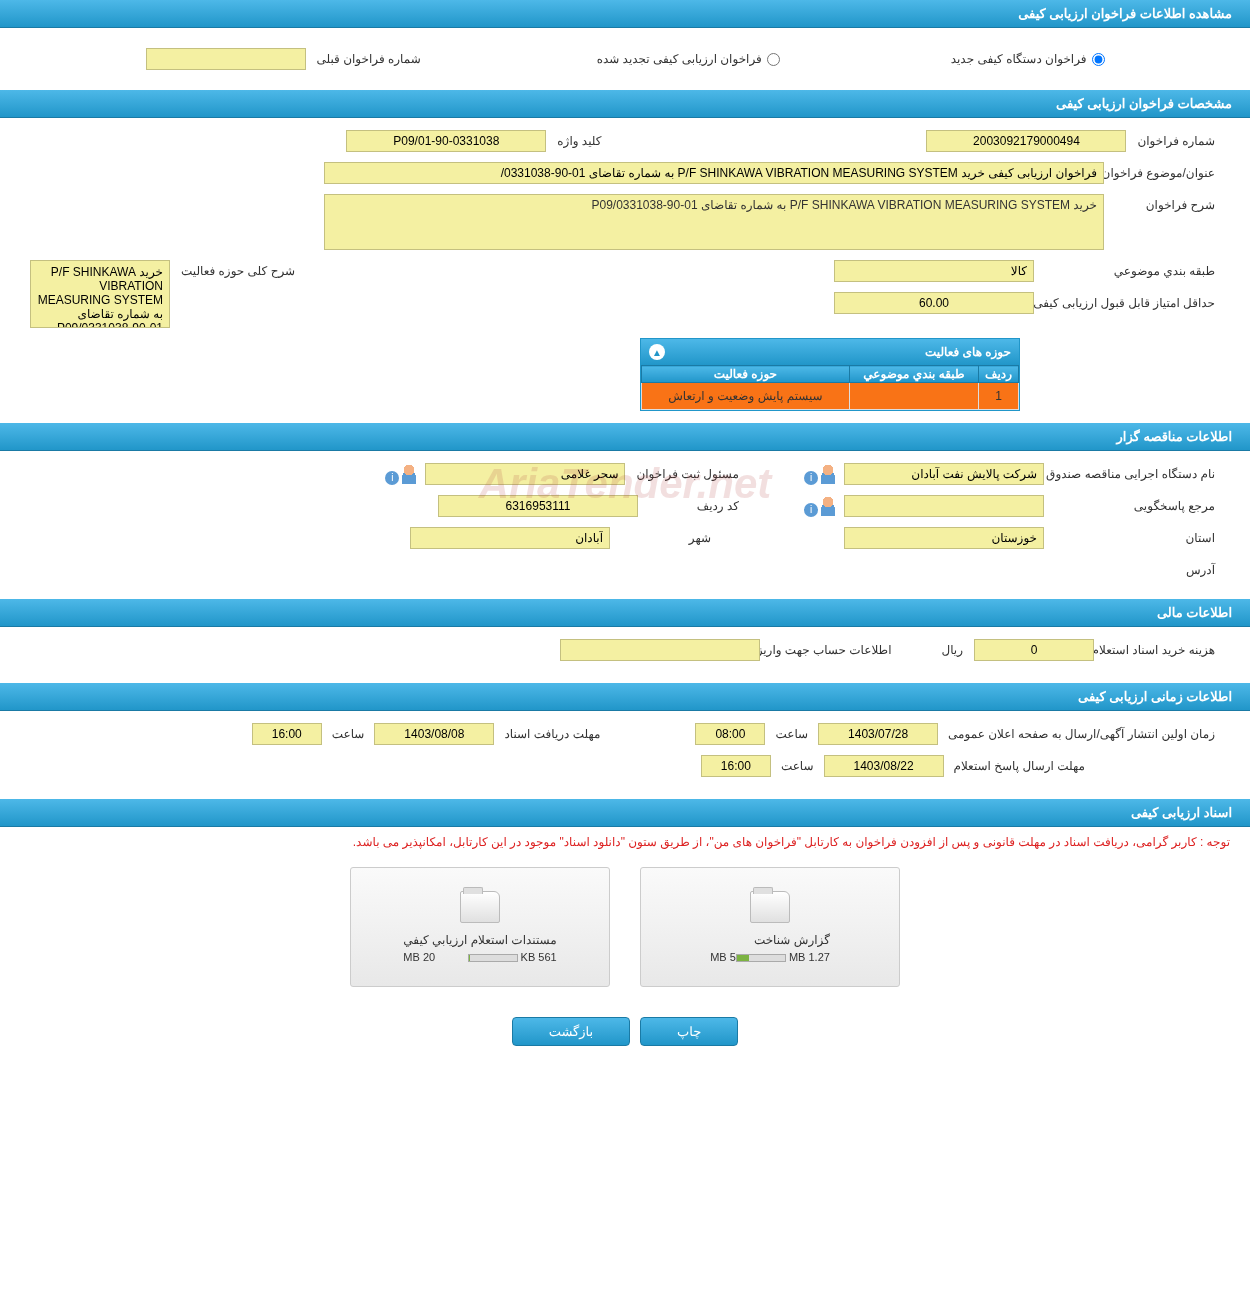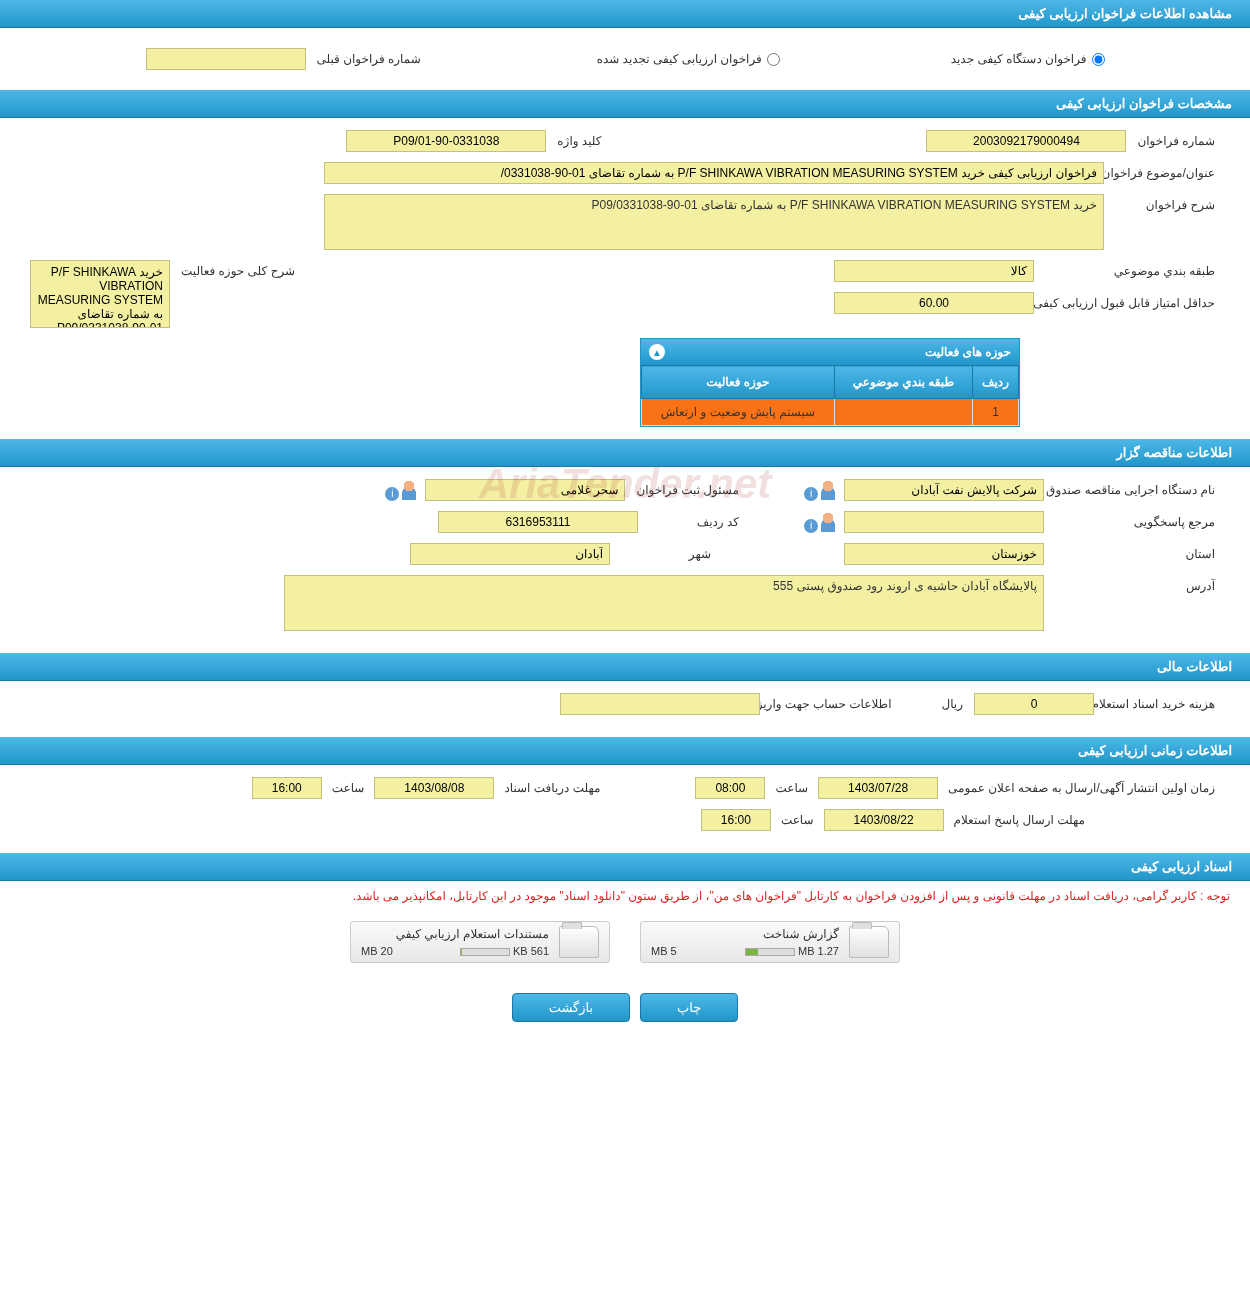"حوزه فعالیت" table.activity th { padding: 9px -> 1px }
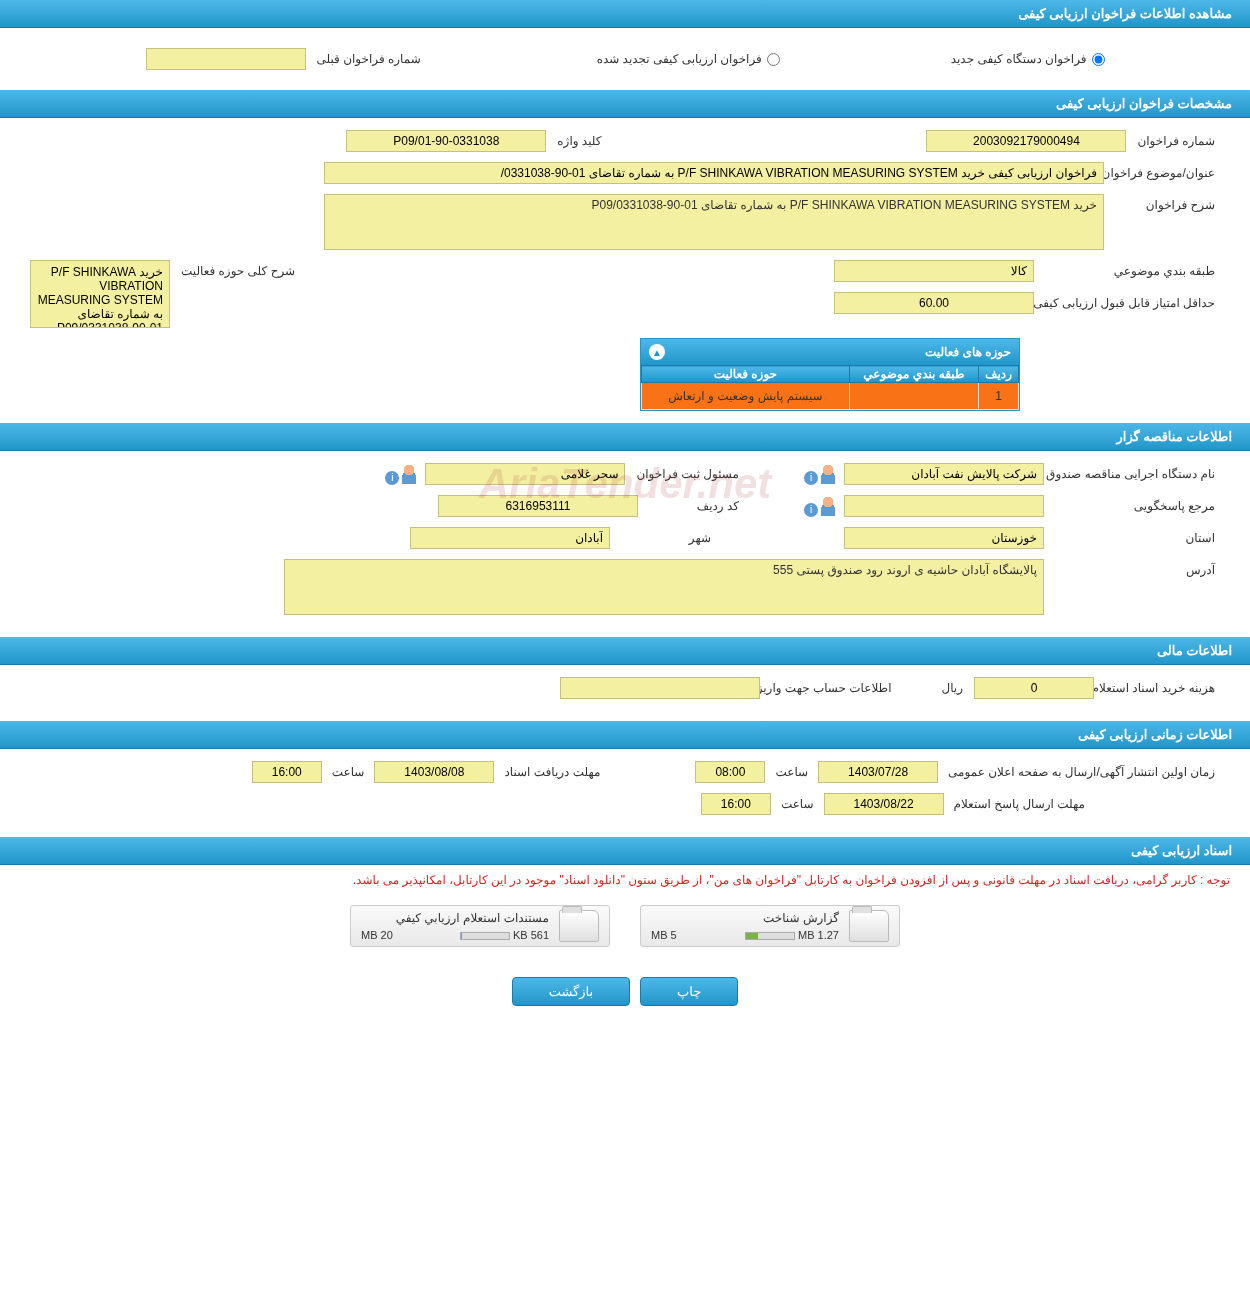"پالایشگاه آبادان حاشیه ی اروند" div.form-input { html: <div>پالایشگاه آبادان حاشیه ی اروند رود صندوق پستی 555</div> -> none }
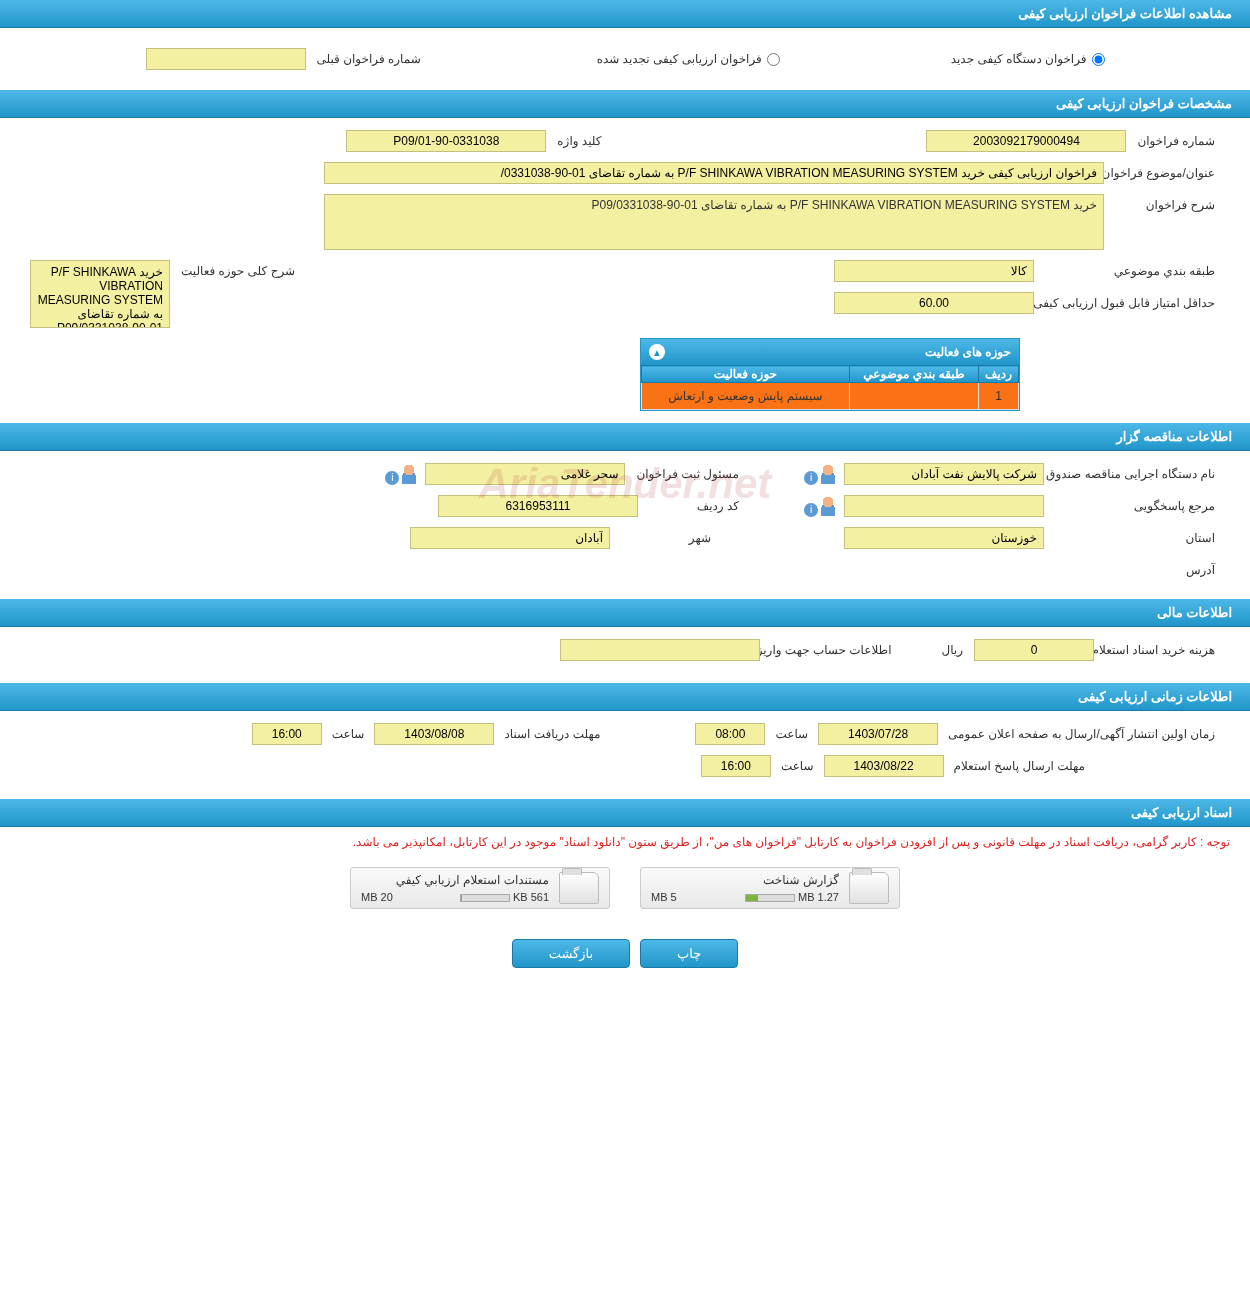"مستندات استعلام ارزيابي کيفي" .doc-card { flex-direction: none -> column; padding: 4px 10px -> 23px 10px }
